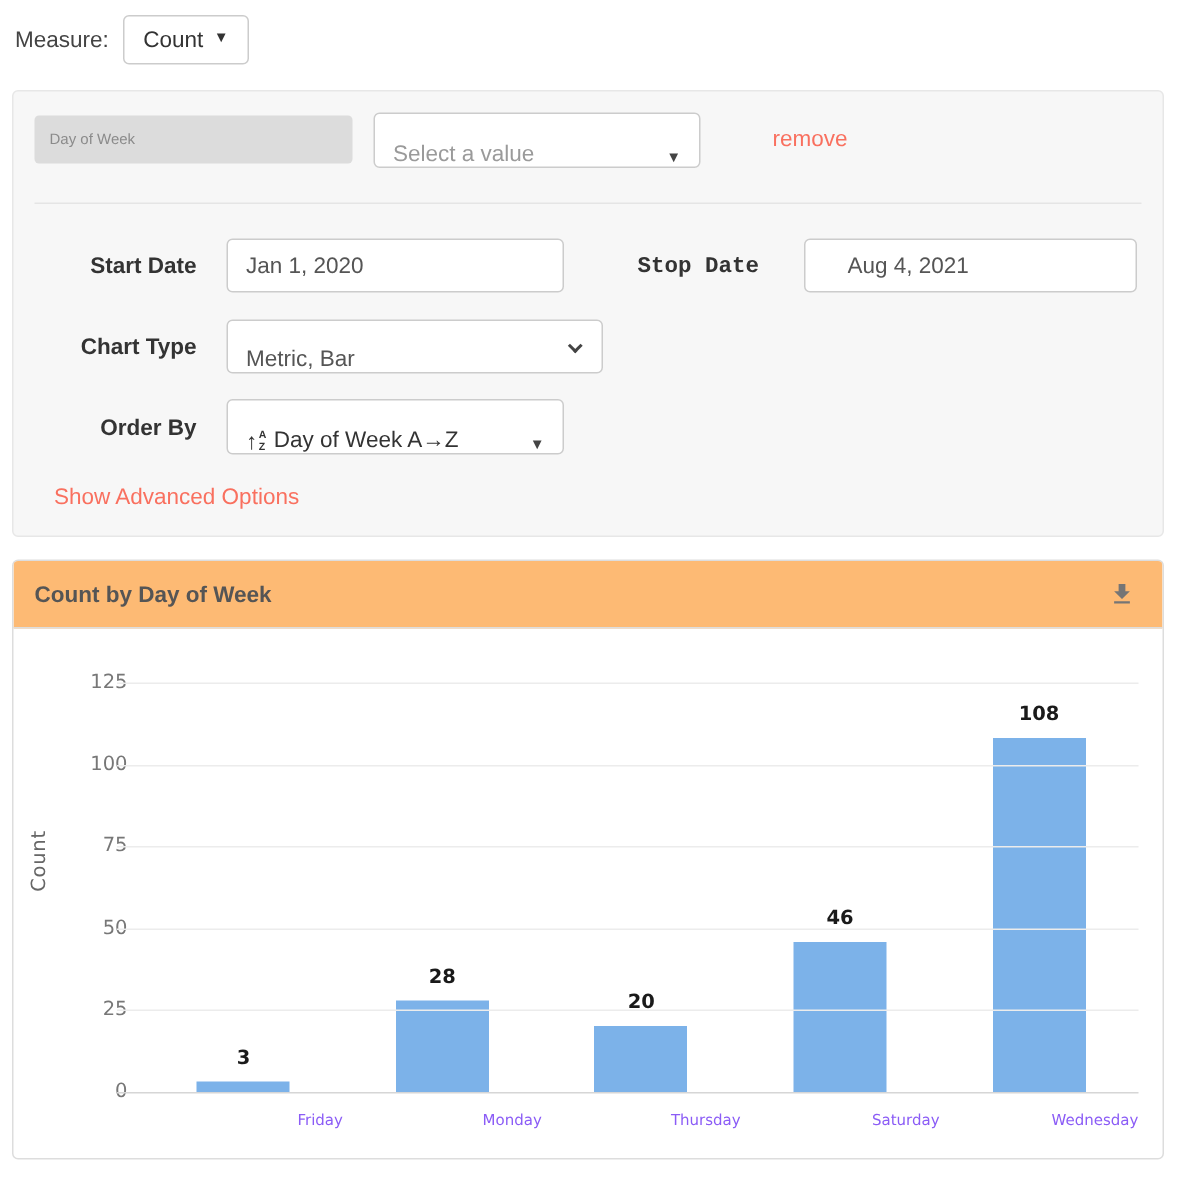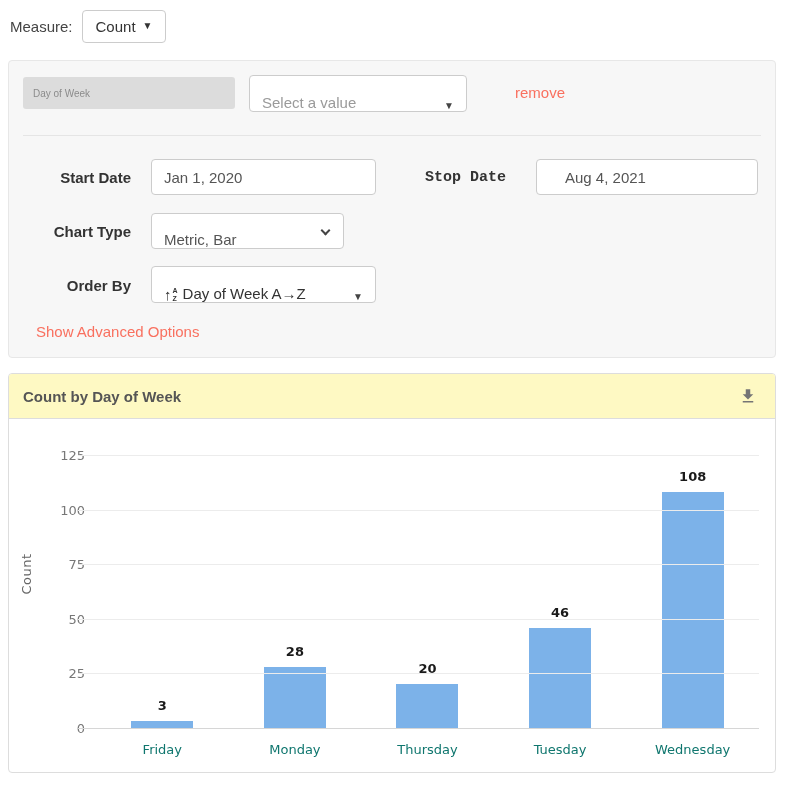"Metric, Bar" .sel-type { width: 193px -> 251px }
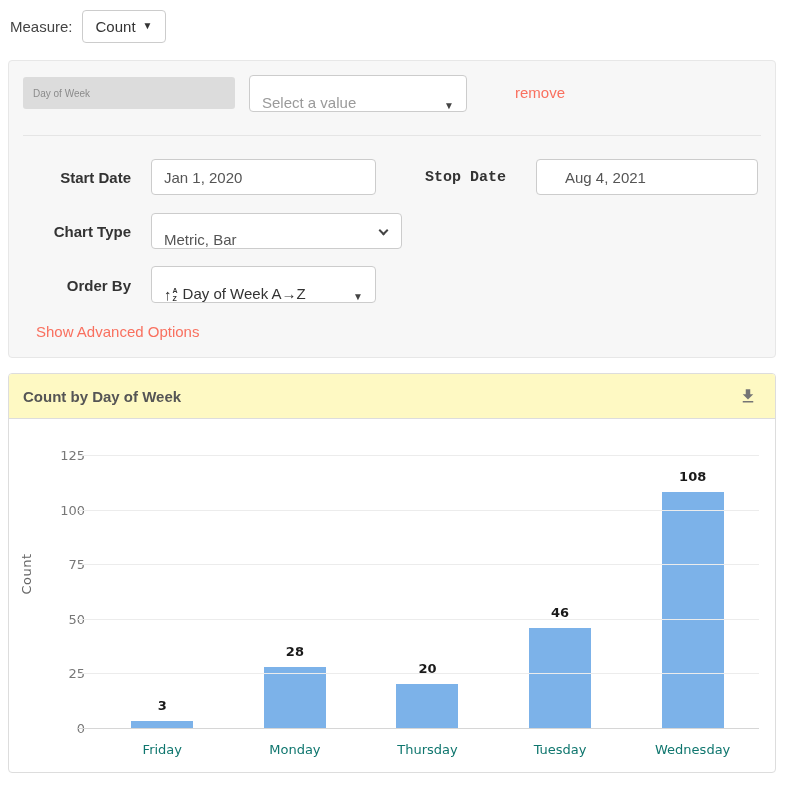"Count by Day of Week" .chart-header { background: #fef9c3 -> #fdba74 }
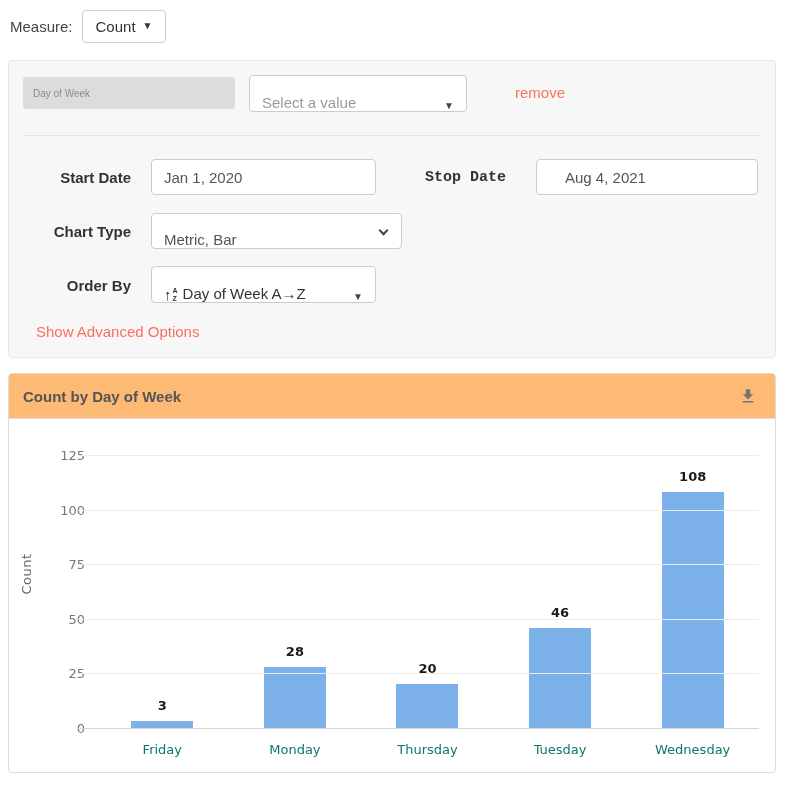"Friday" .xlabel { color: #0f766e -> #8b5cf6; font-size: 13px -> 10px; text-align: center -> right }
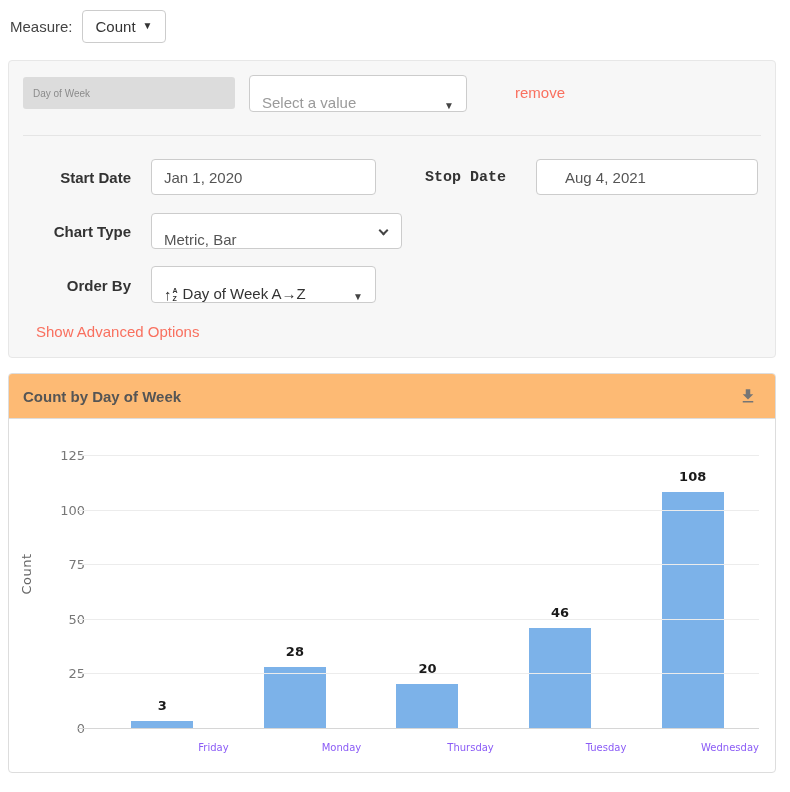"Tuesday" div.xlabel { text: Tuesday -> Saturday }
